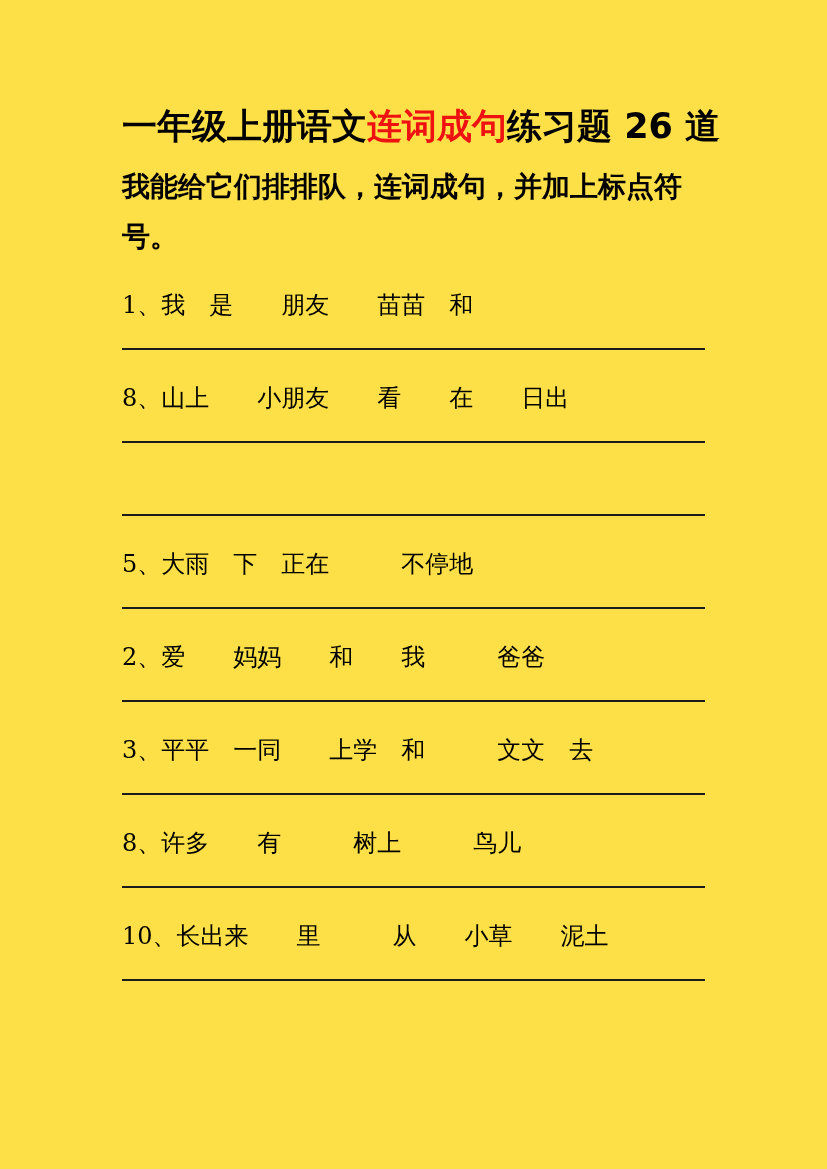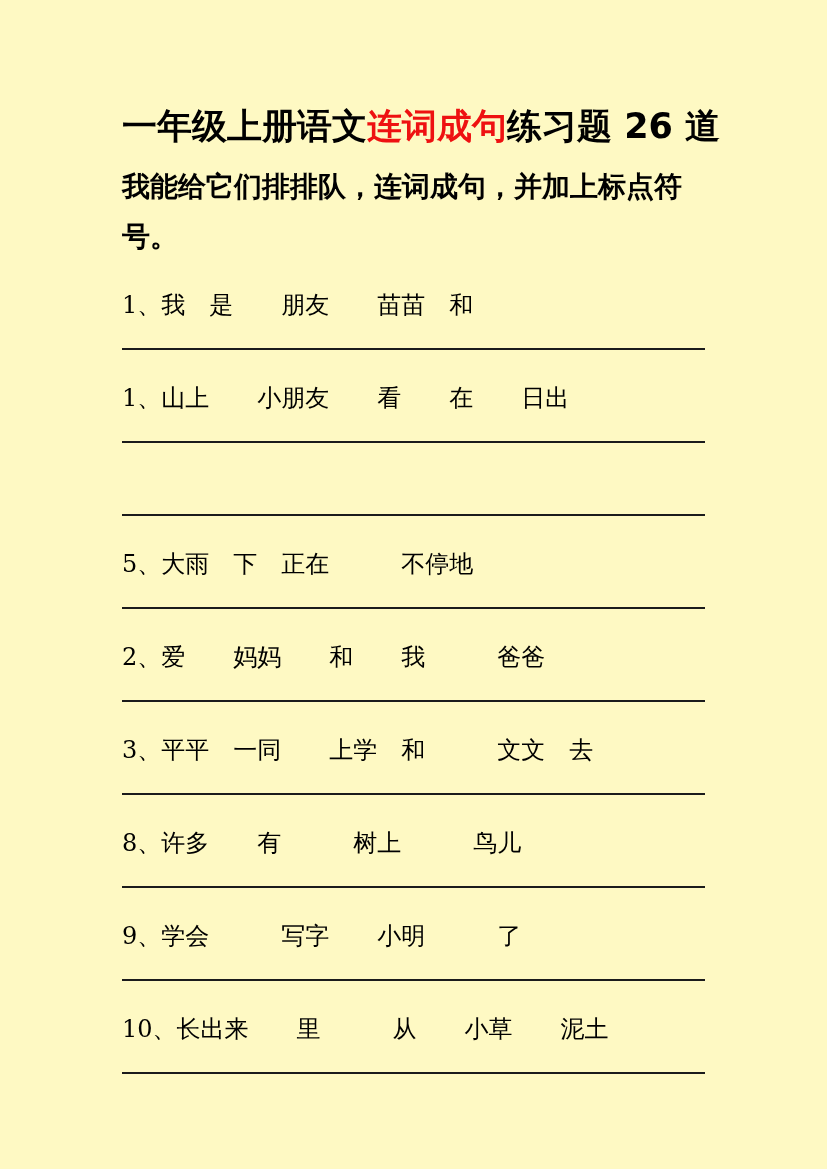"一年级上册语文连词成句练习题 26 道" .screen { background: #fef9c3 -> #fde047 }
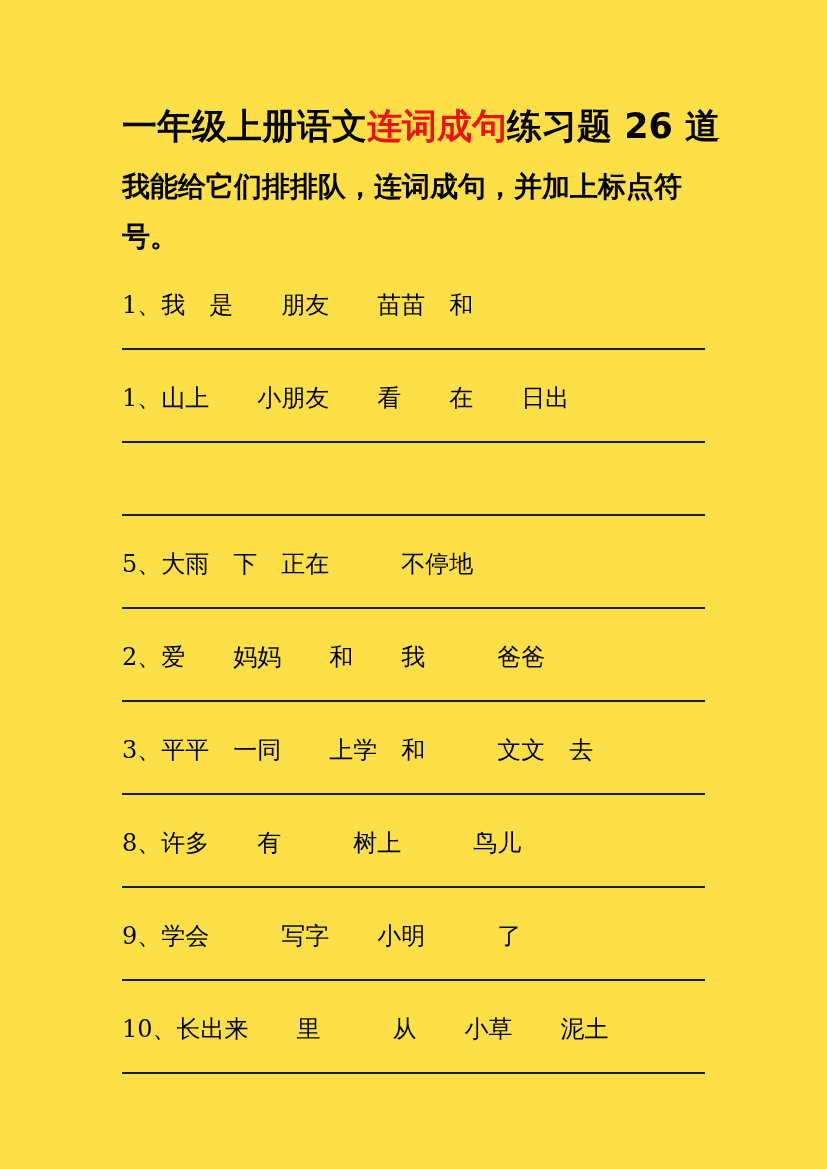"1、山上 小朋友 看 在 日出" div.words { text: 1 -> 8 }
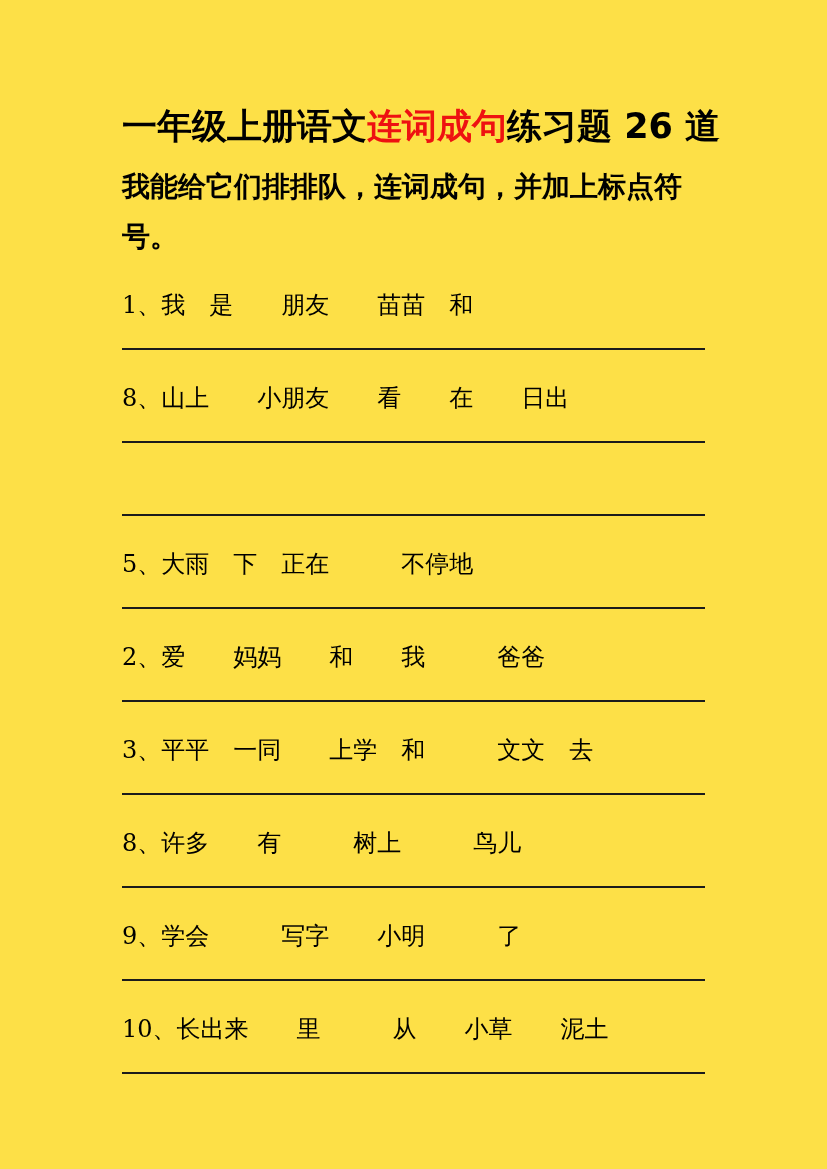"9、学会 写字 小明 了" div.row { html: <div> <div>9、学会 写字 小明 了</div> <div></div> </div> -> none }
